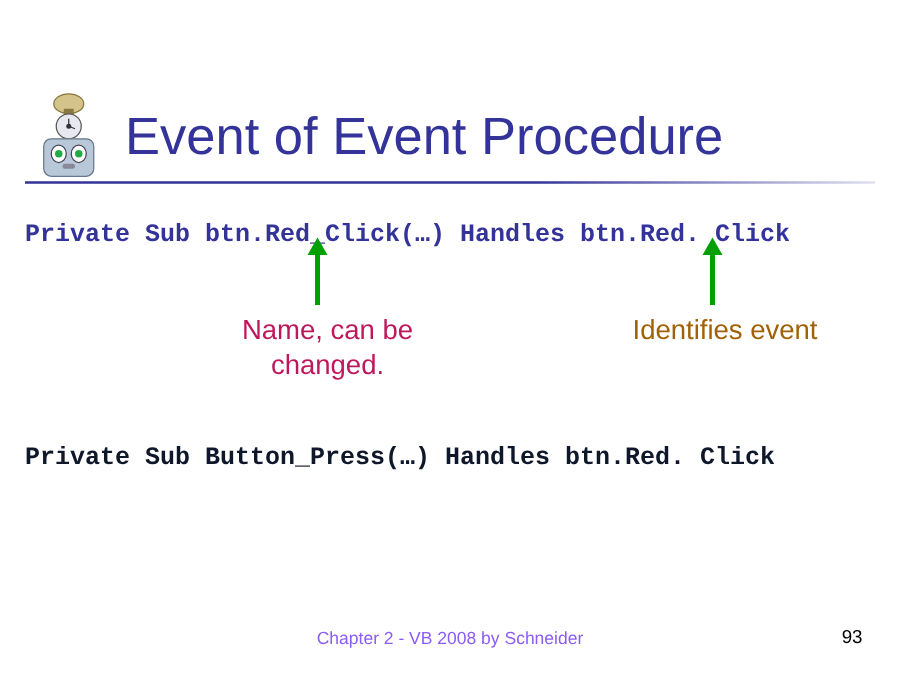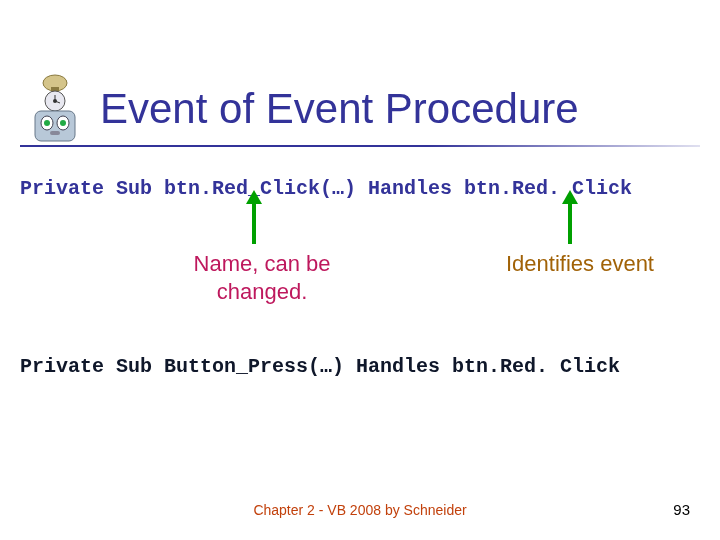"Chapter 2 - VB 2008" .footer-text { color: #c2410c -> #8b5cf6 }
